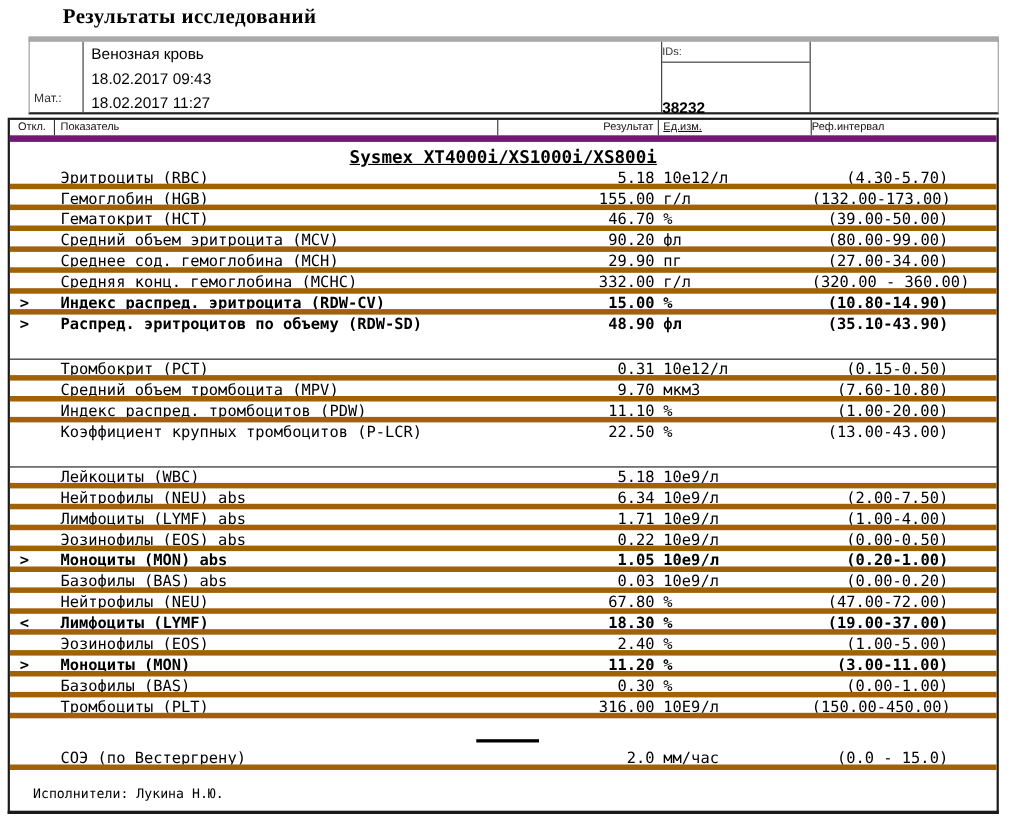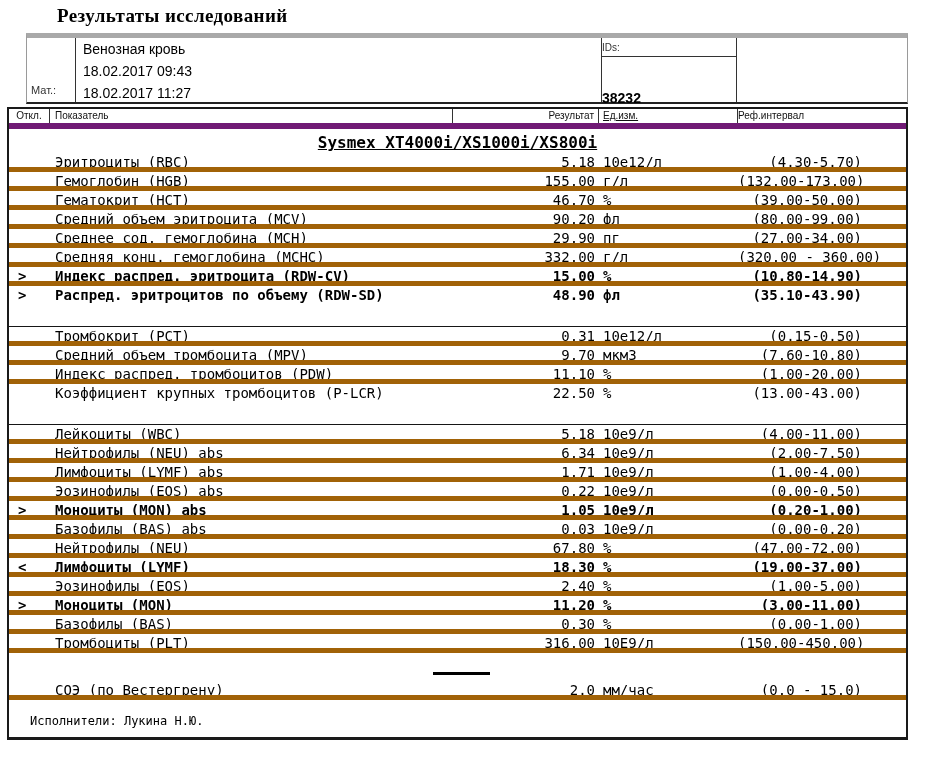"(4.00-11.00)" div.cell-ref { html: <div>(4.00-11.00)</div> -> none }
